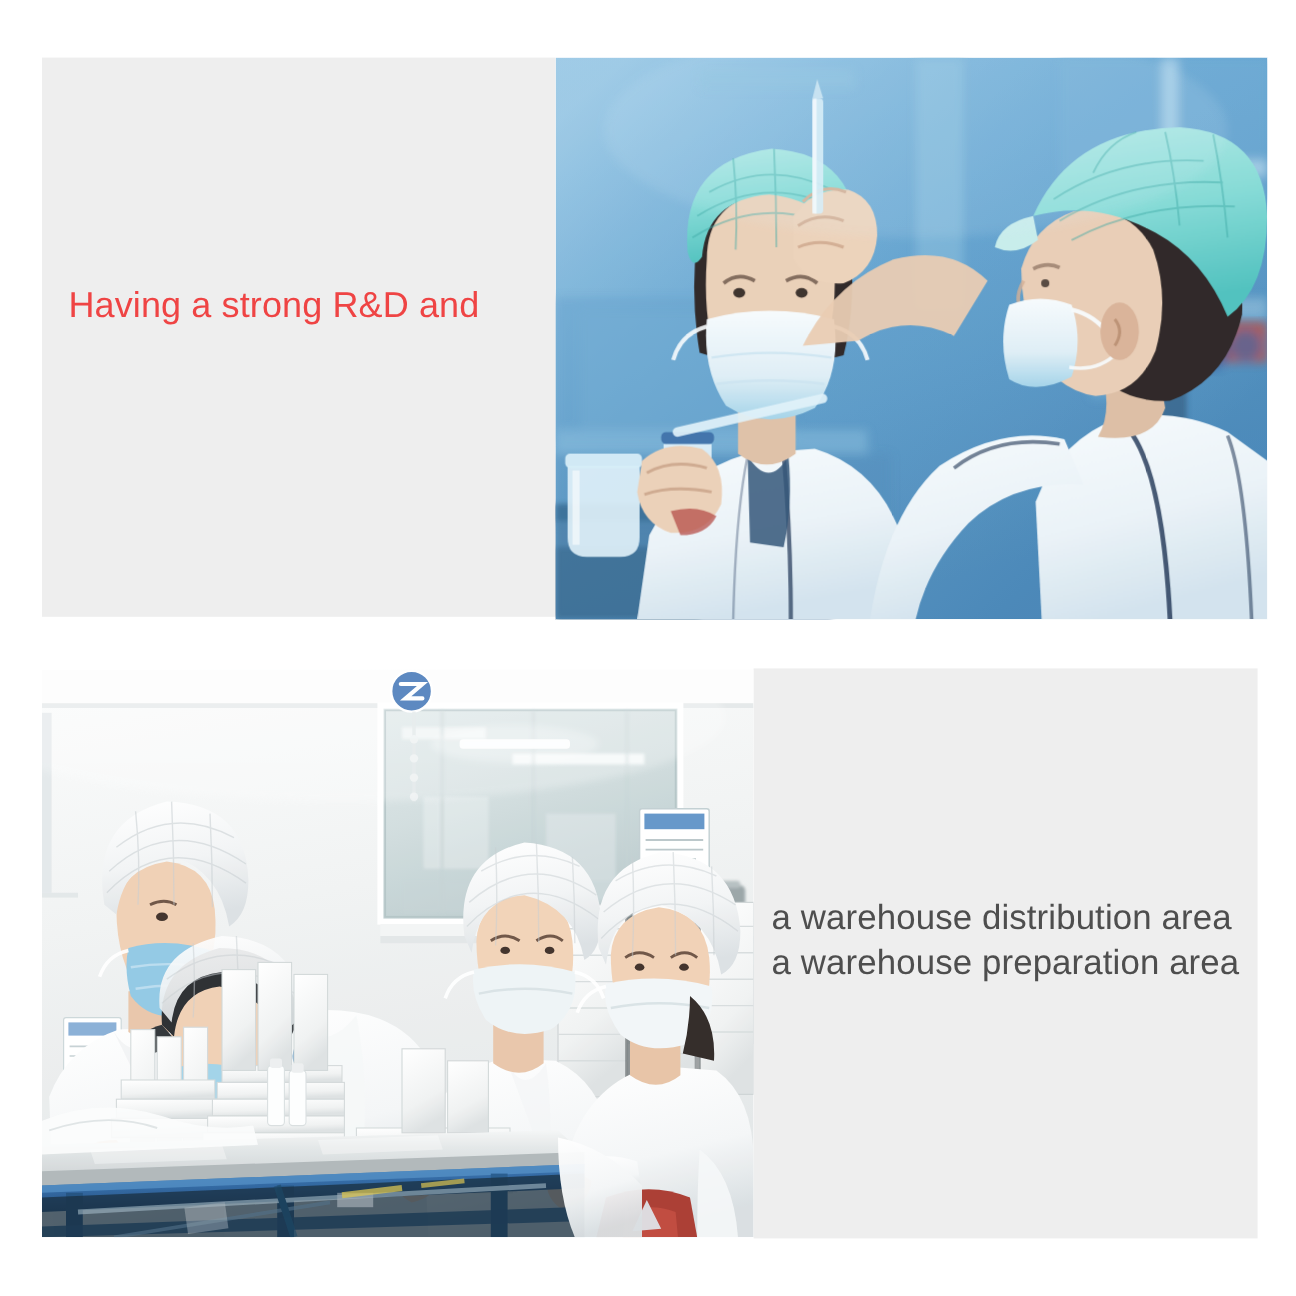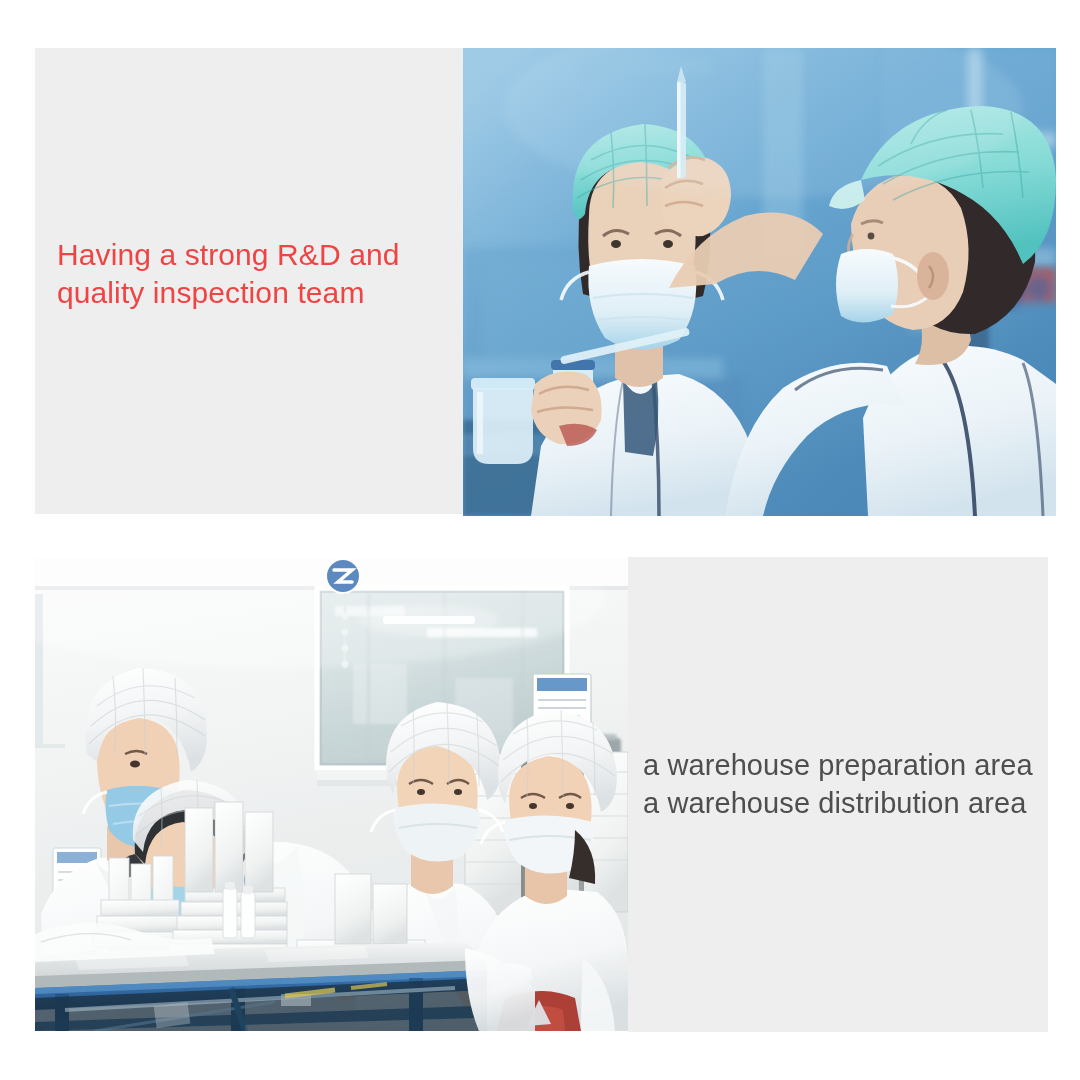"quality inspection team" span.line { html: <span>quality inspection team</span> -> none }
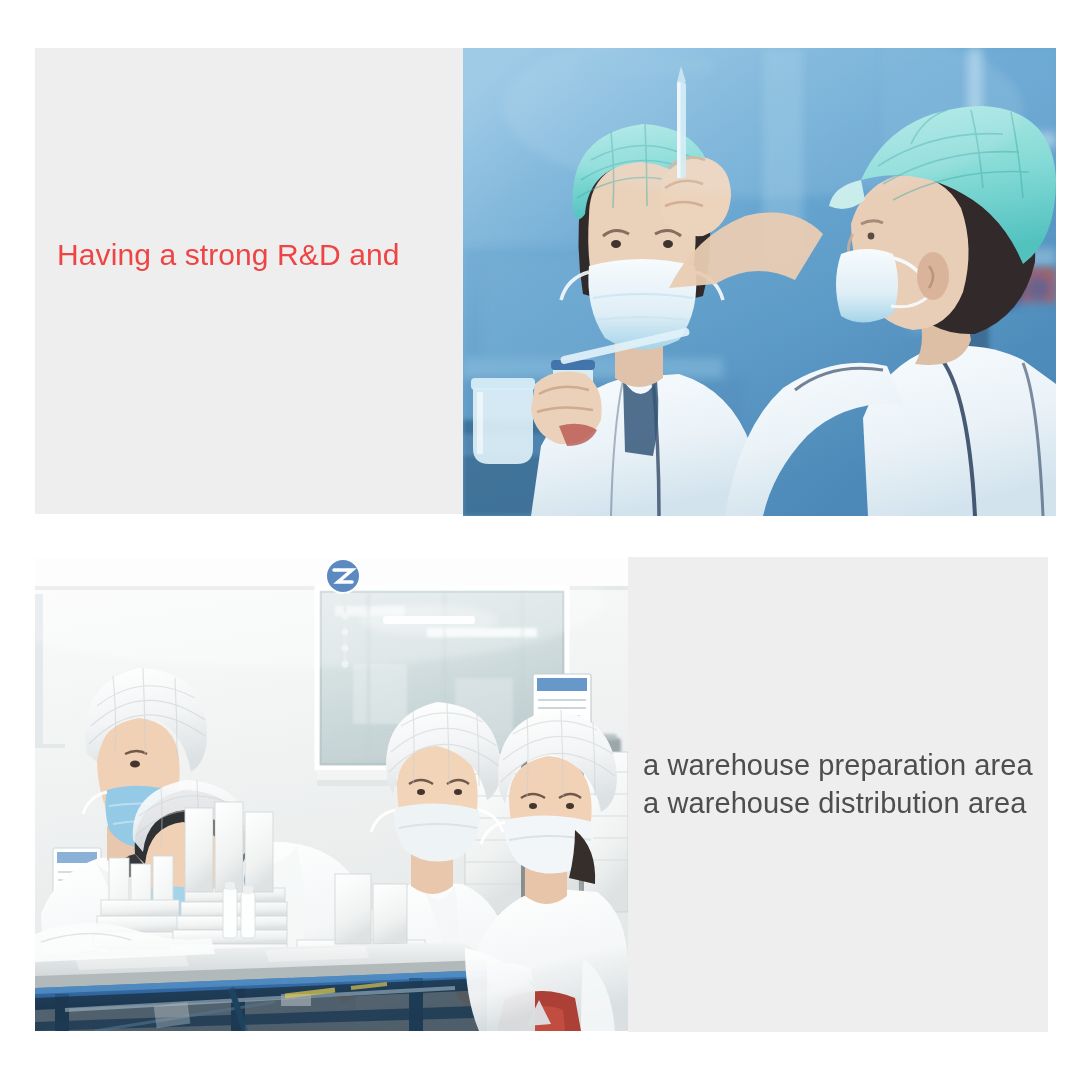"a warehouse preparation area" span.line { order: before "a warehouse distribution area" -> after "a warehouse distribution area" }
